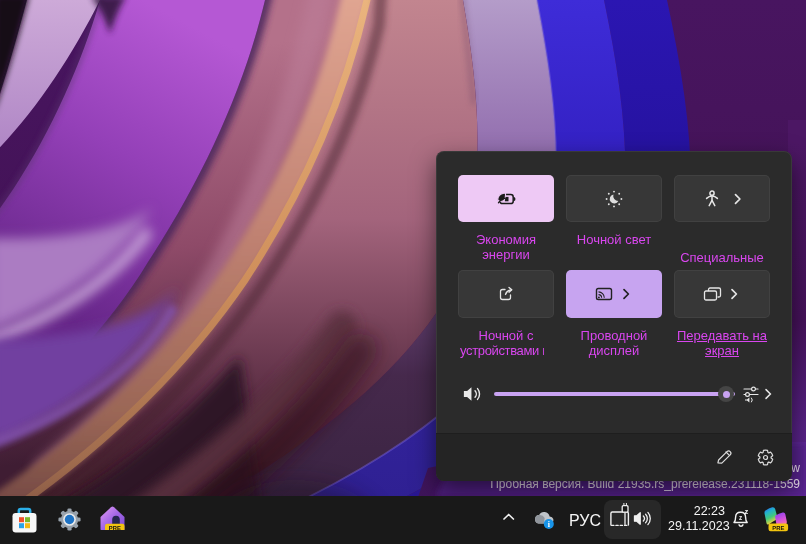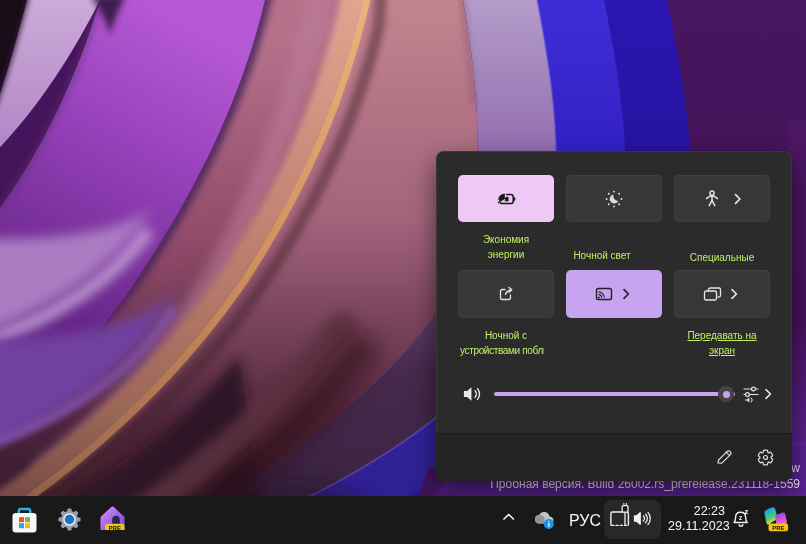"Экономия" .lbl { color: #bef264 -> #d946ef; font-size: 10px -> 13px }
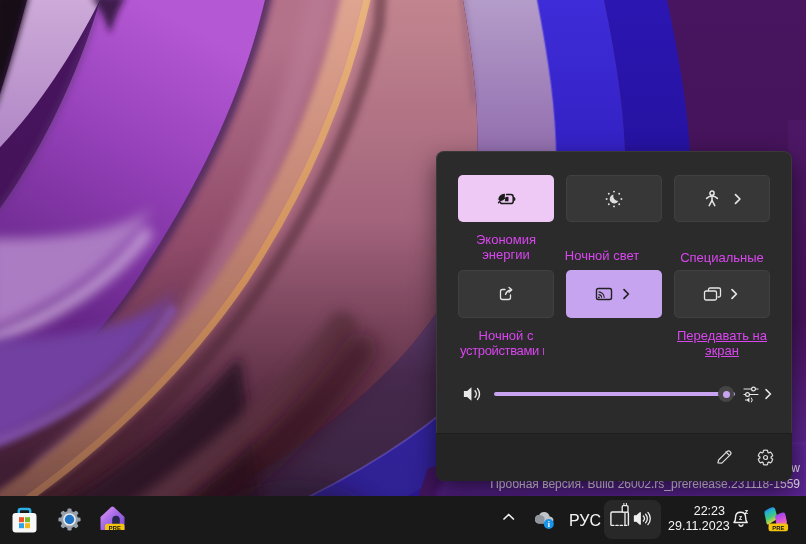"Ночной свет" div.lbl { left: 108px -> 120px; margin-top: 16px -> none }
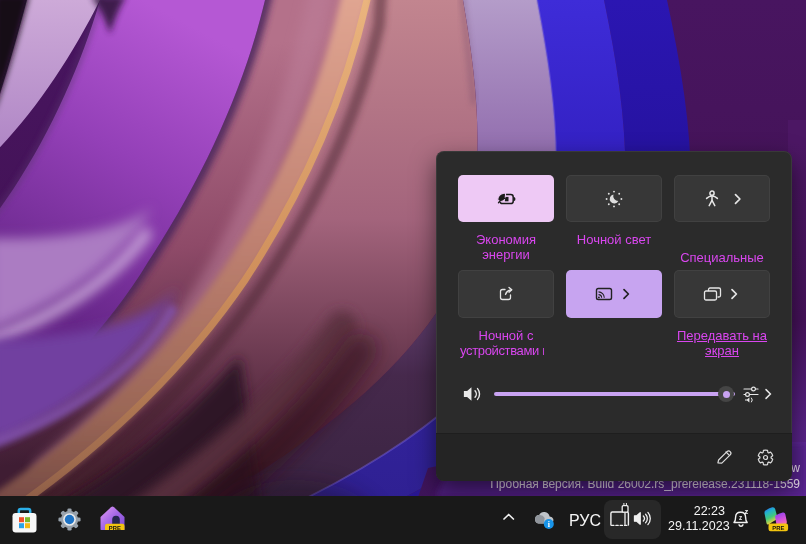"Проводной" div.lbl { html: none -> <div>Проводной<br>дисплей</div> }
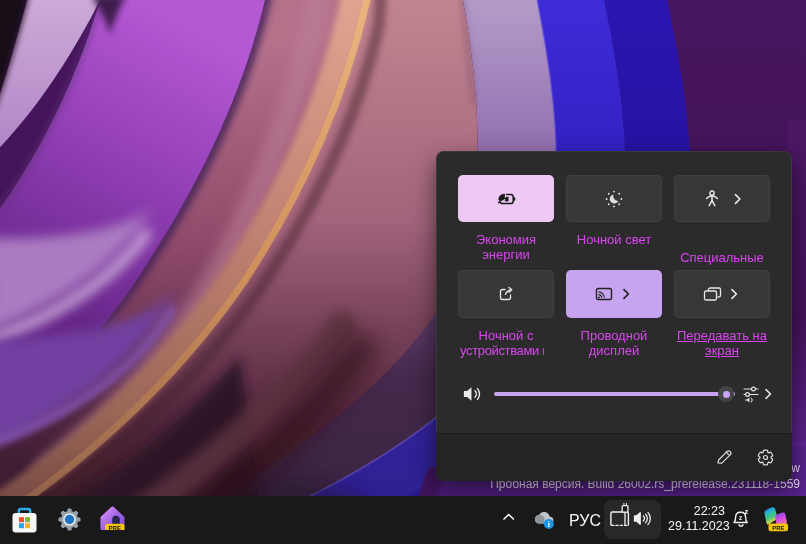"Пробная версия. Build" div.wm { text: 26002.rs -> 21935.rs }
